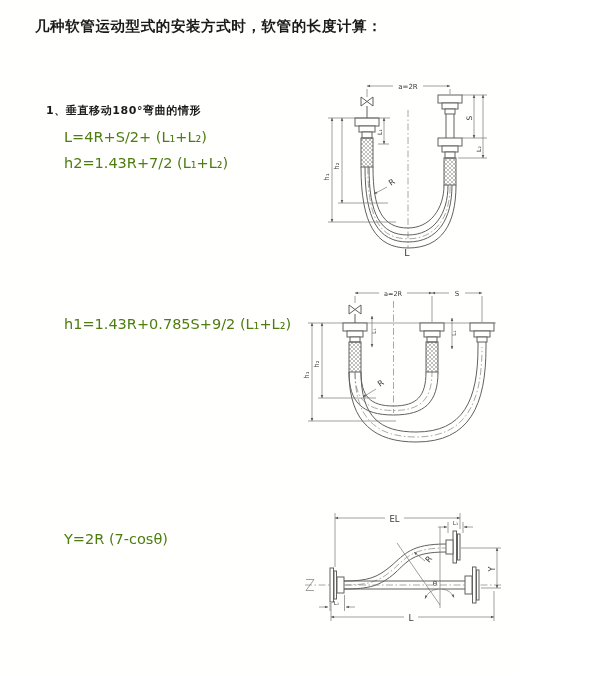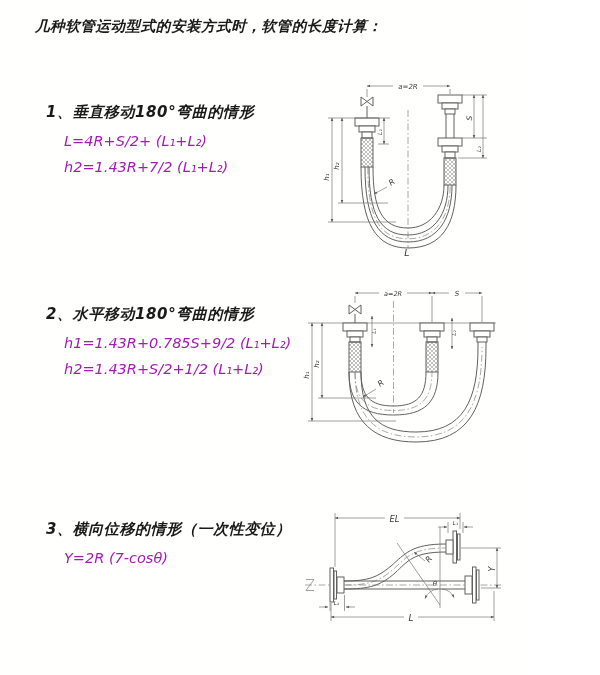"几种软管运动型式的安装方式时，软管的长度计算：" .page { font-style: italic -> none }
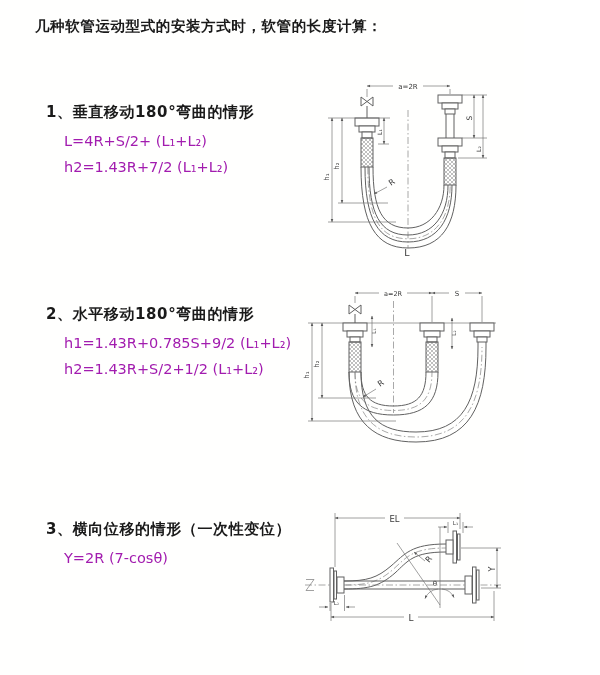"1、垂直移动180°弯曲的情形" .heading { font-size: 15px -> 11px }
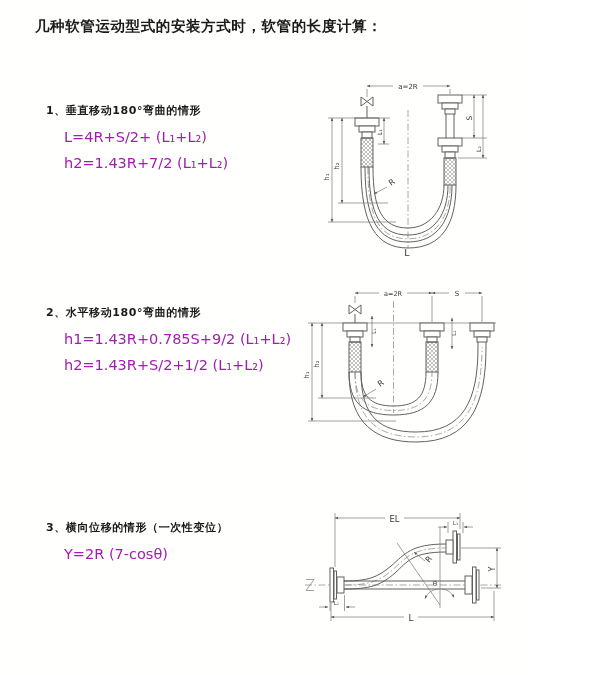"L=4R+S/2+ (L₁+L₂)" .fline { color: #a21caf -> #4d7c0f }
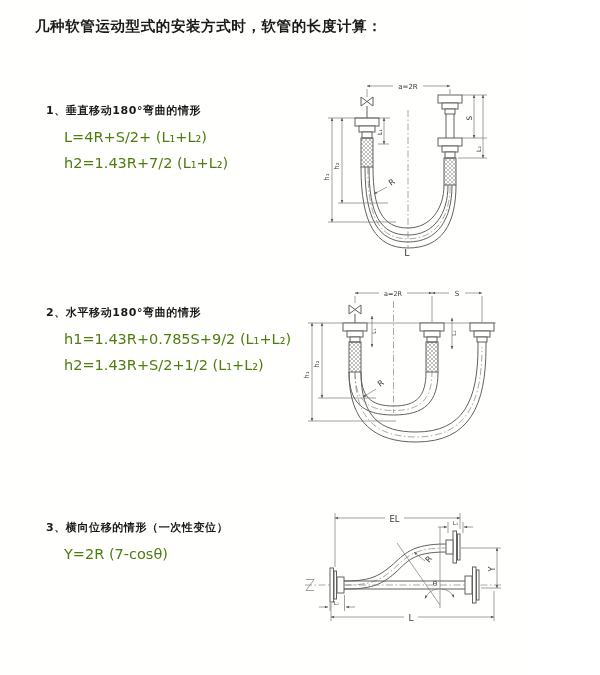"2、水平移动180°弯曲的情形" div.heading { html: <div>2、水平移动180°弯曲的情形</div> -> none }
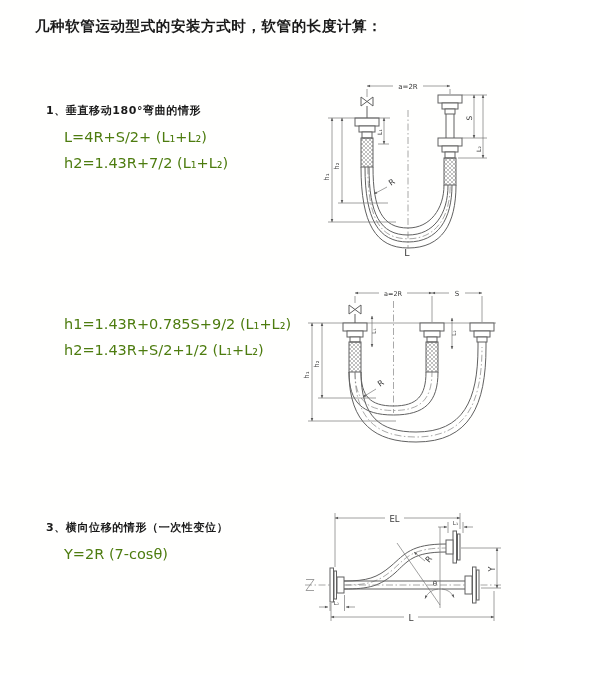"h2=1.43R+S/2+1/2 (L₁+L₂)" div.fline { html: <div>h2=1.43R+S/2+1/2 (L₁+L₂)</div> -> none }
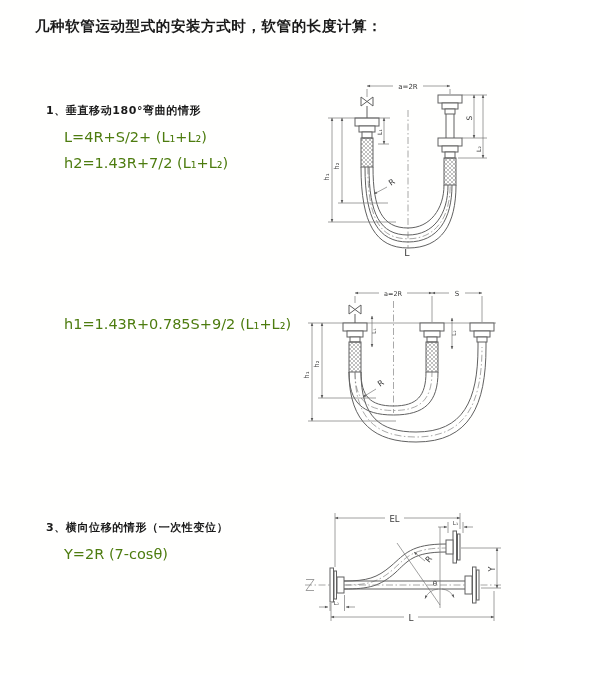"3、横向位移的情形（一次性变位）" div.heading { html: <div>3、横向位移的情形（一次性变位）</div> -> none }
